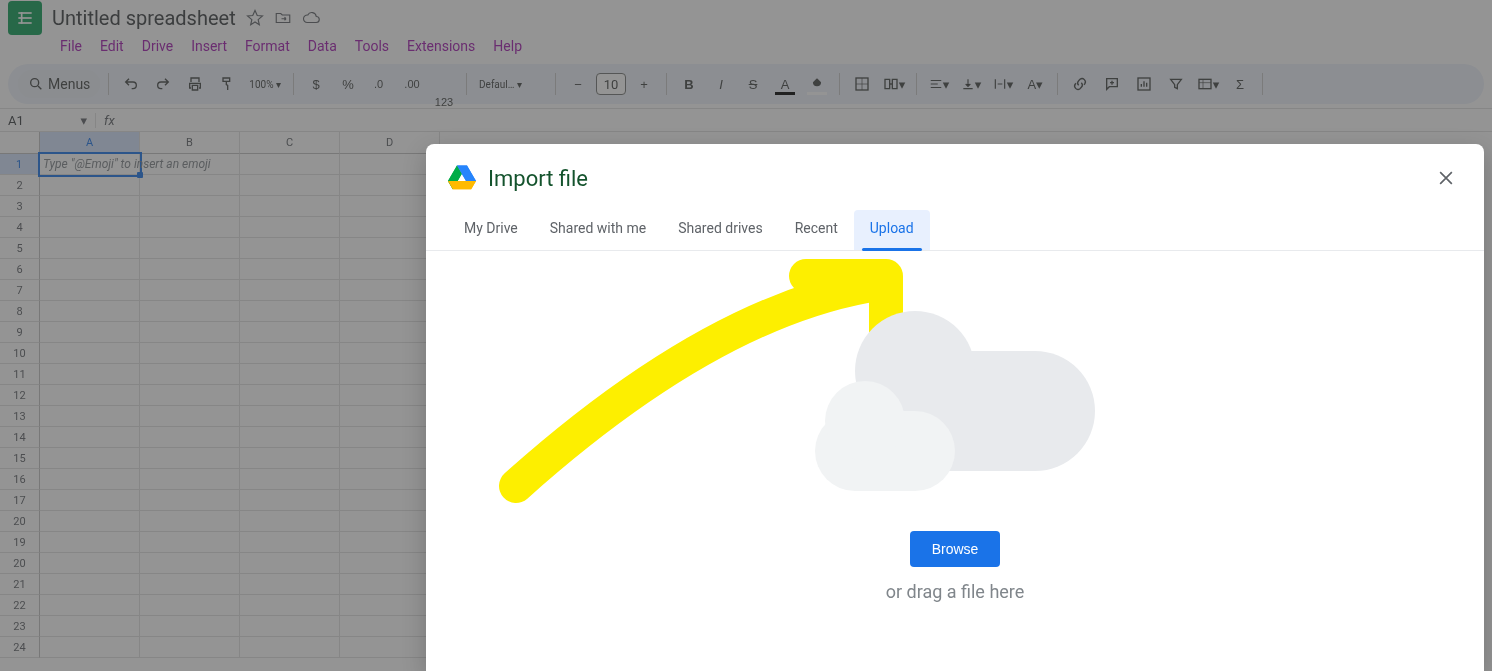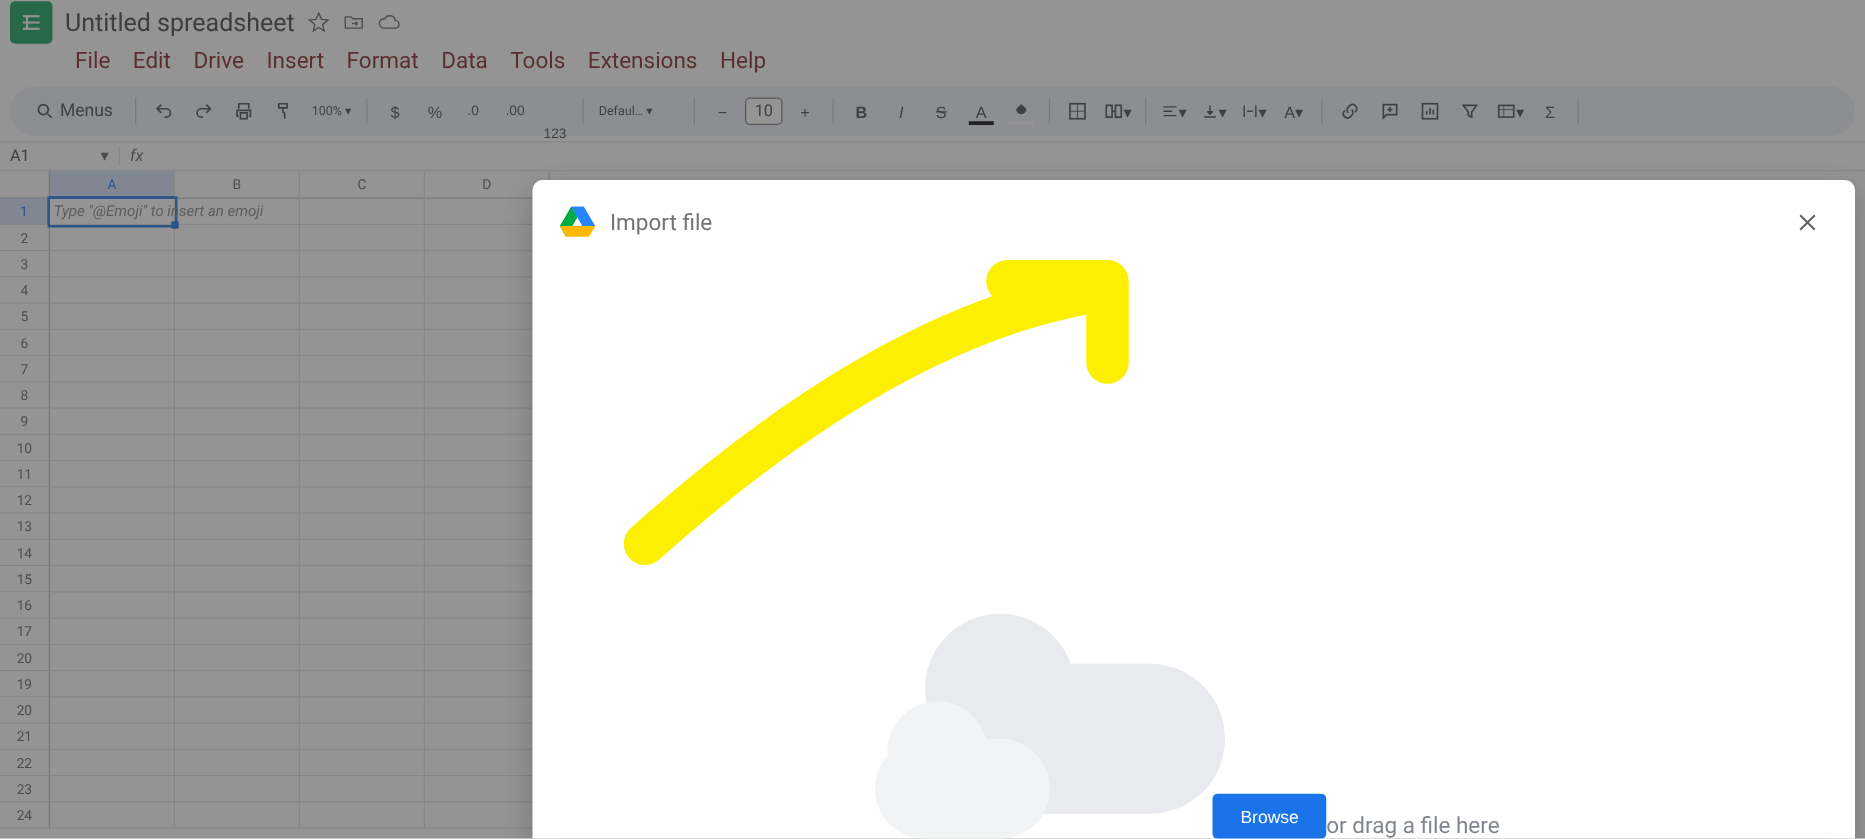"File" .menu-item { color: #7f1d1d -> #a21caf; font-size: 18px -> 14px }
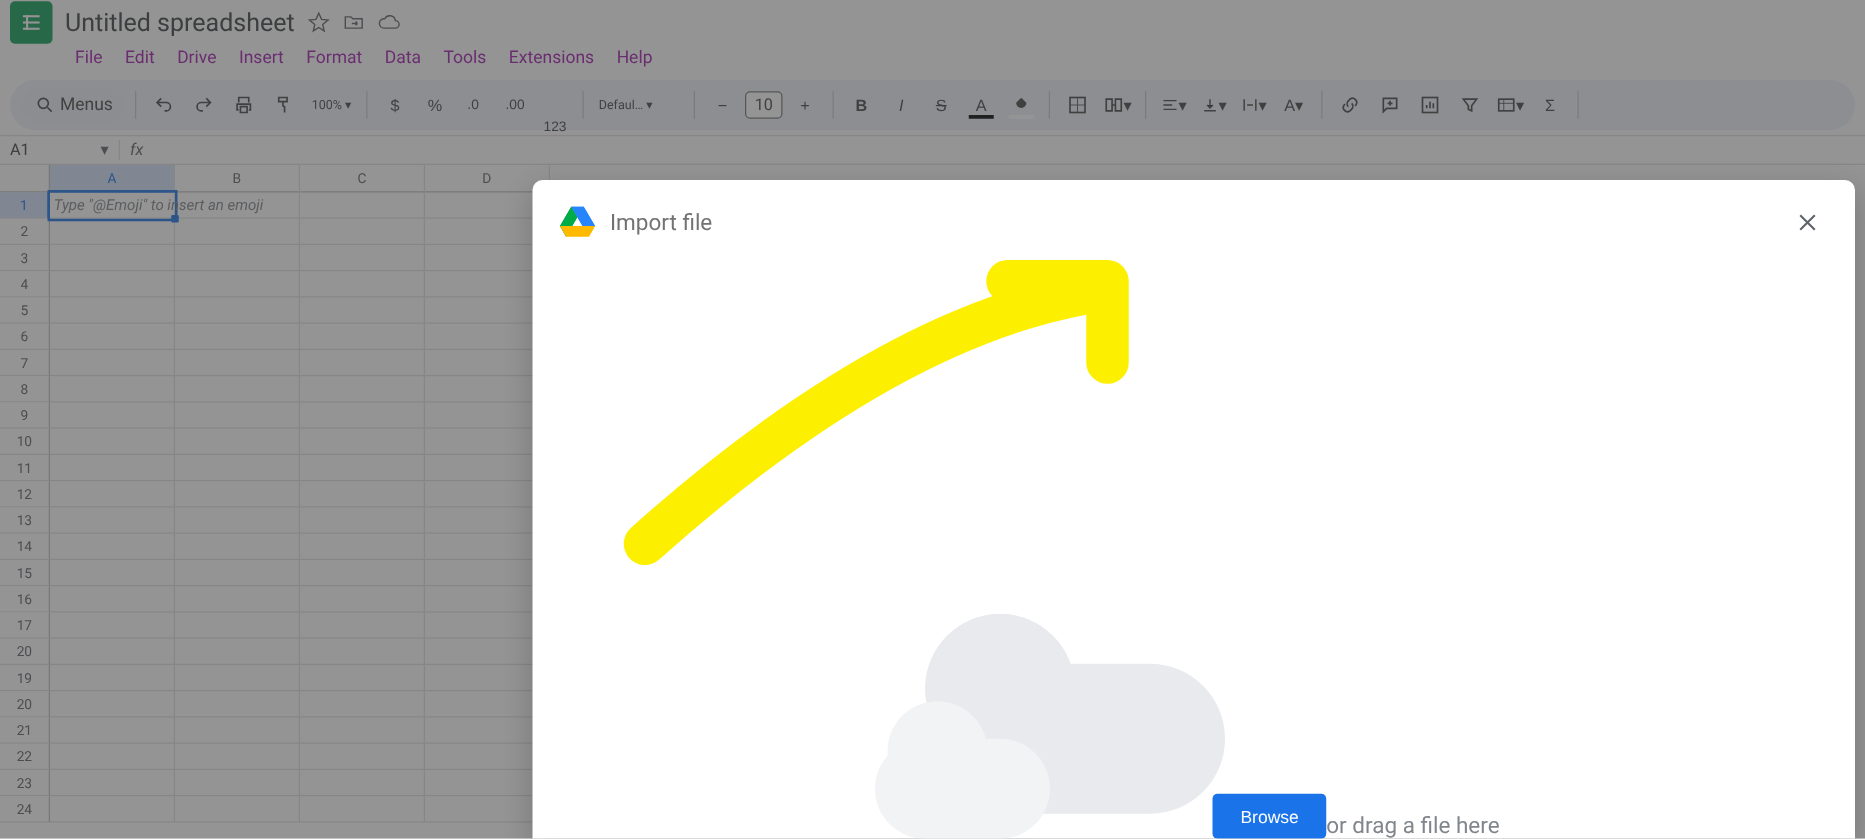"Import file" .dlg-title { color: #737373 -> #14532d; font-size: 18px -> 22px }
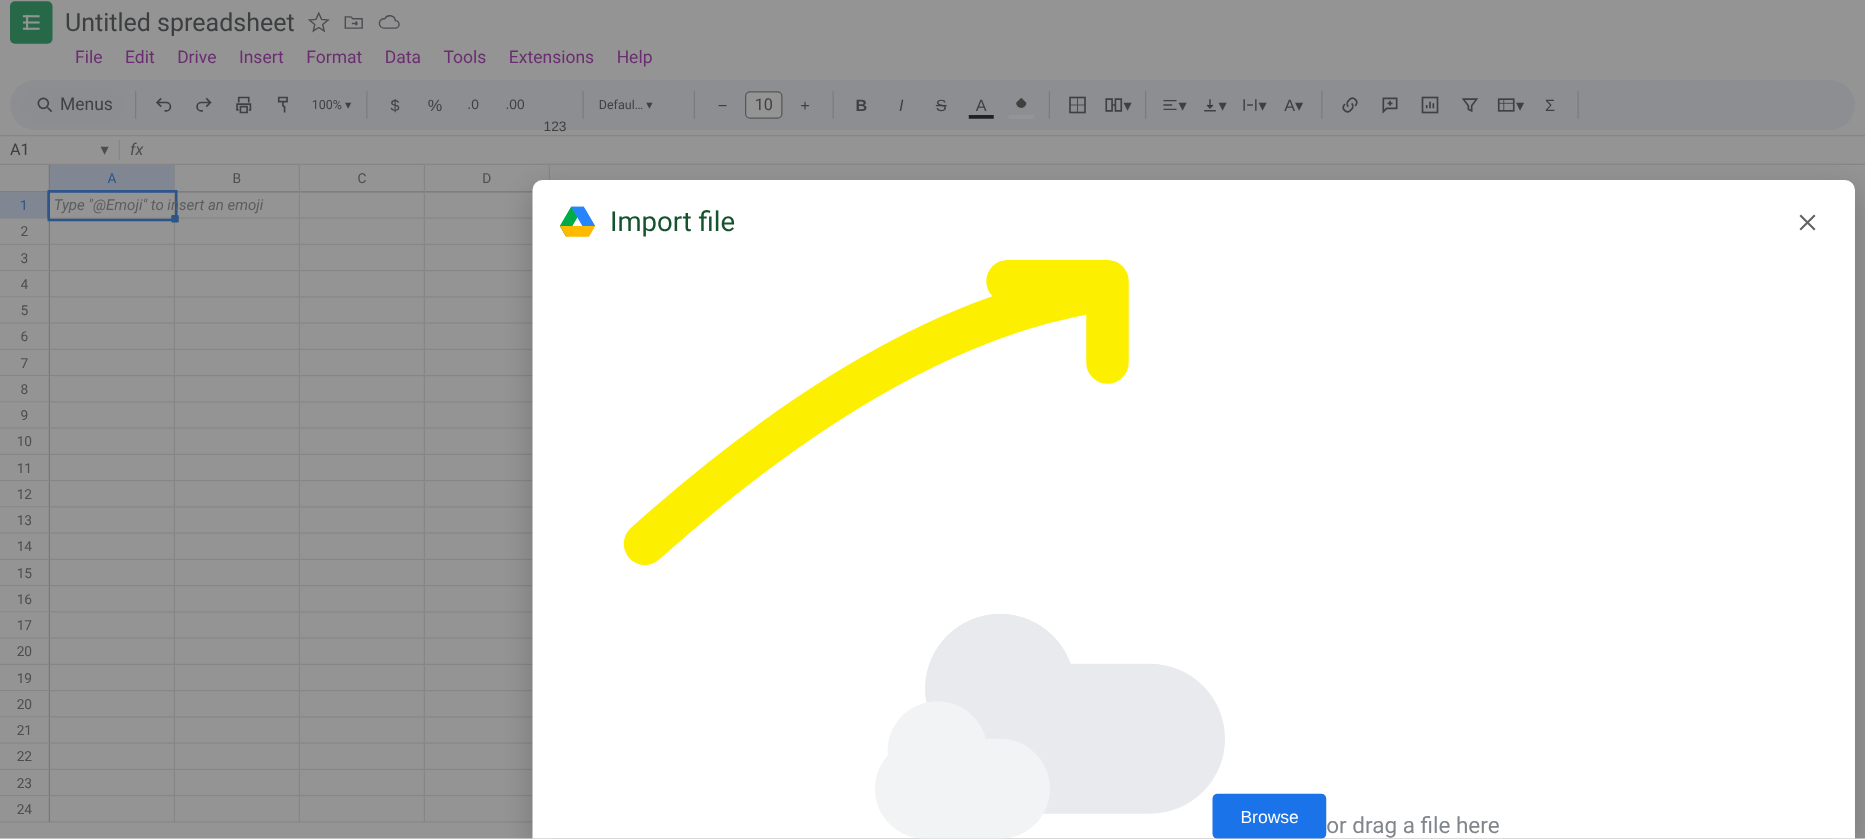"My Drive" div.dlg-tabs { html: none -> <div> <div>My Drive</div> <div>Shared with me</div> <div>Shared drives</div> <div>Recent</div> <div>Upload</div> </div> }
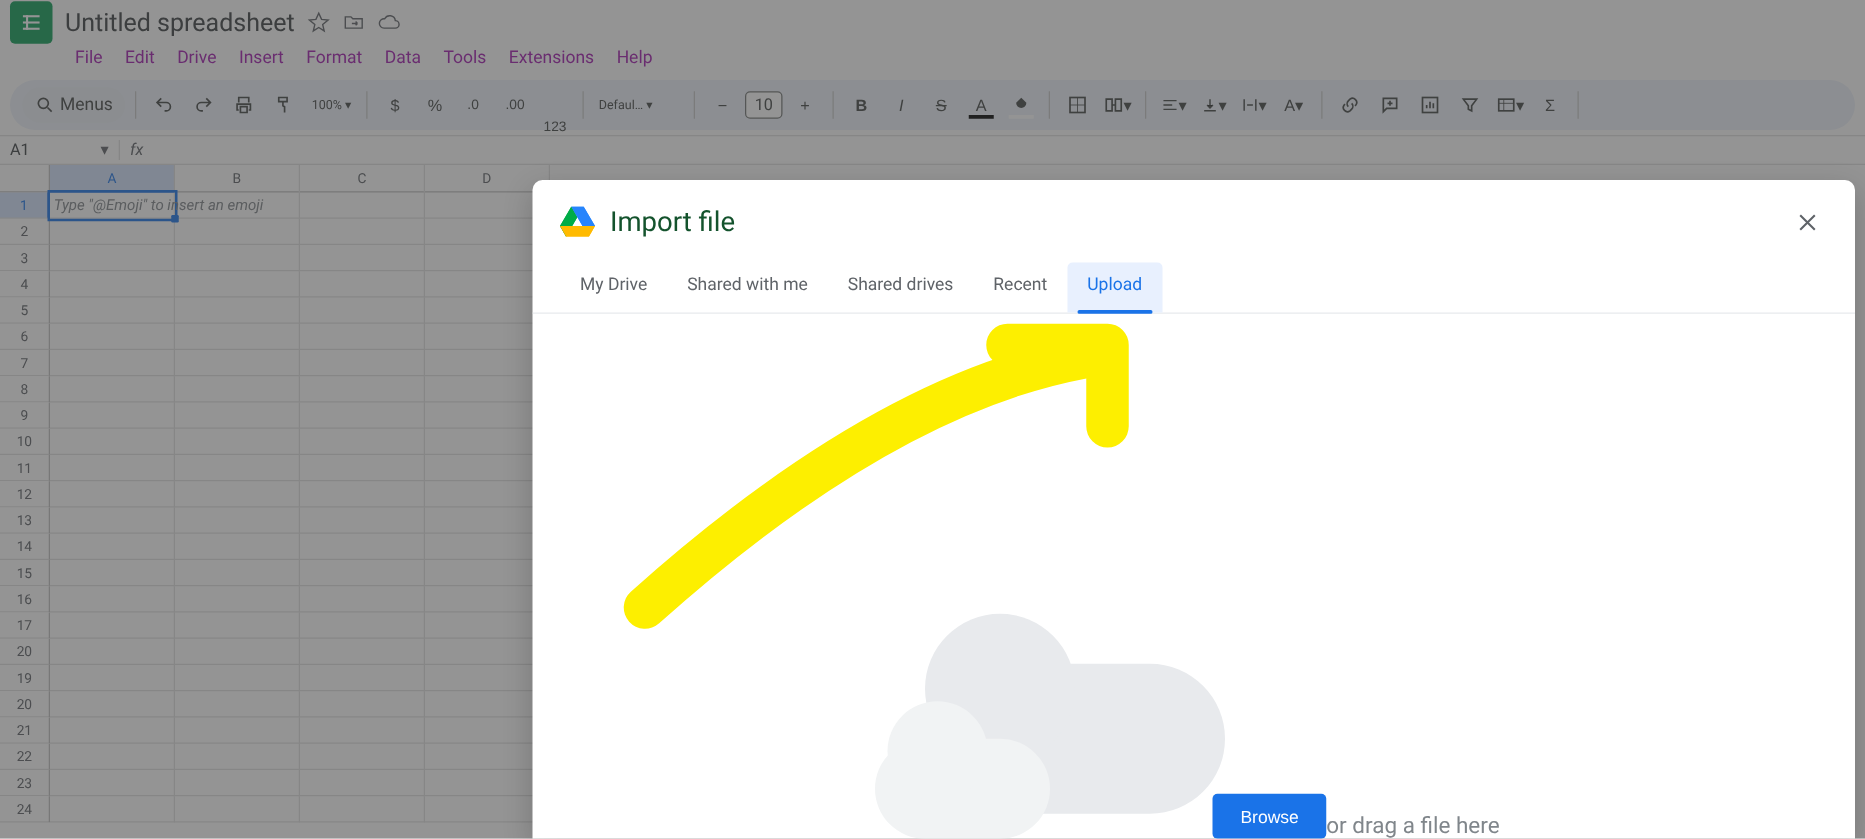"Browse" .dlg-body { align-items: flex-end -> center; flex-direction: row -> column }
